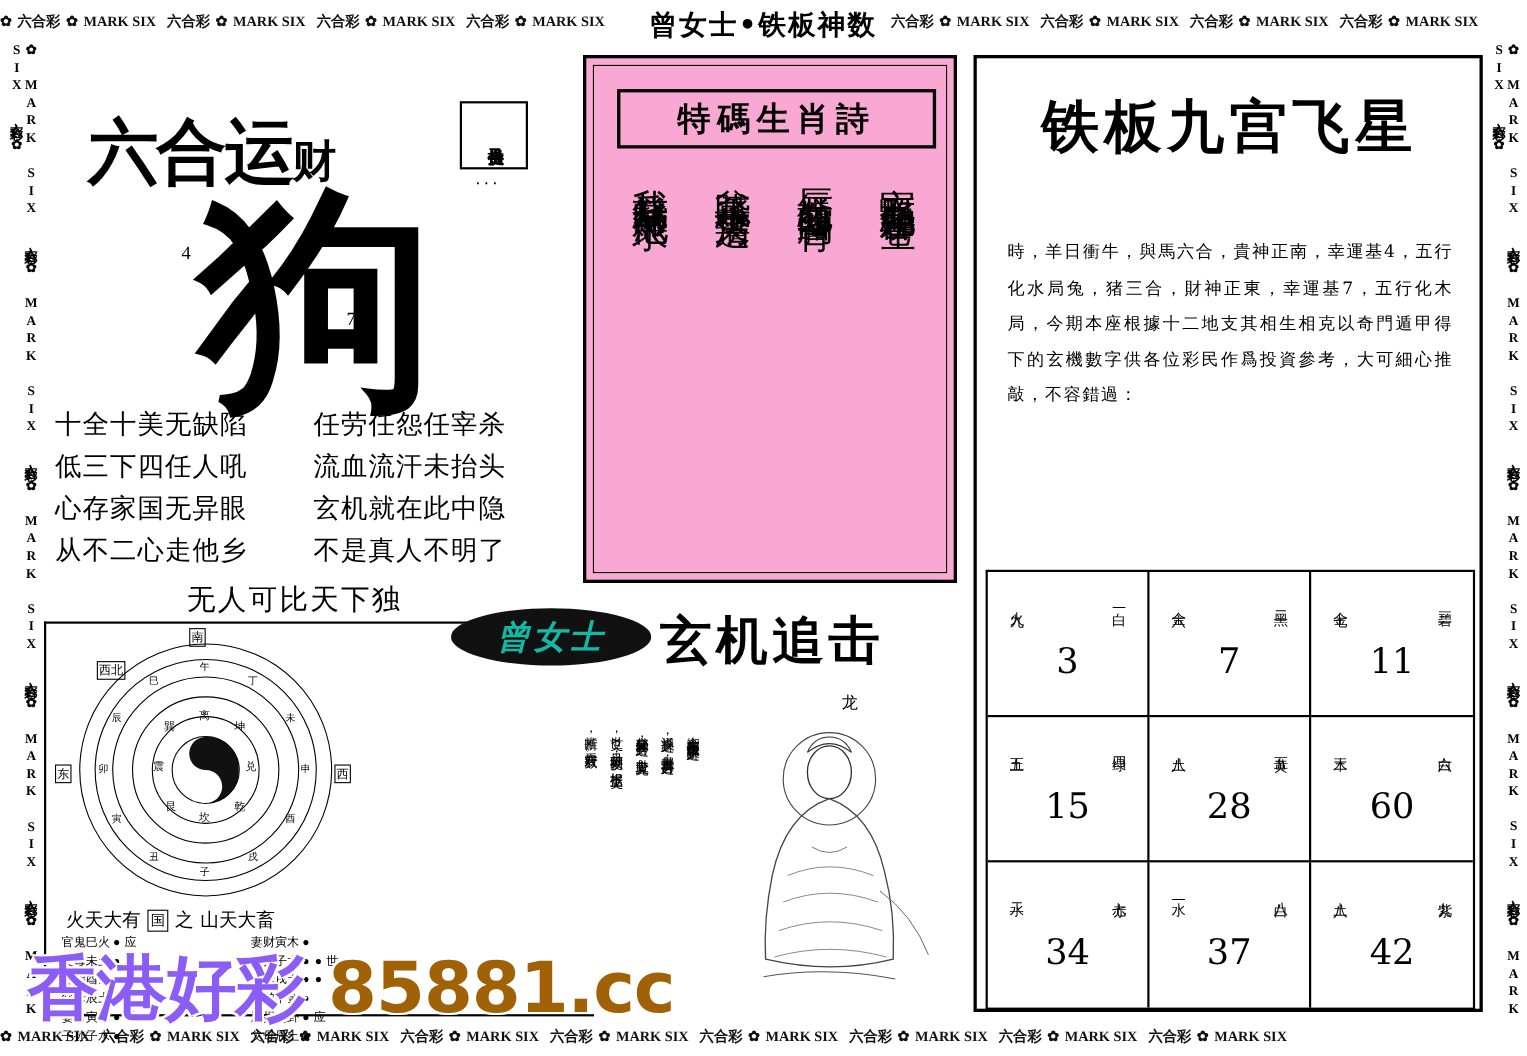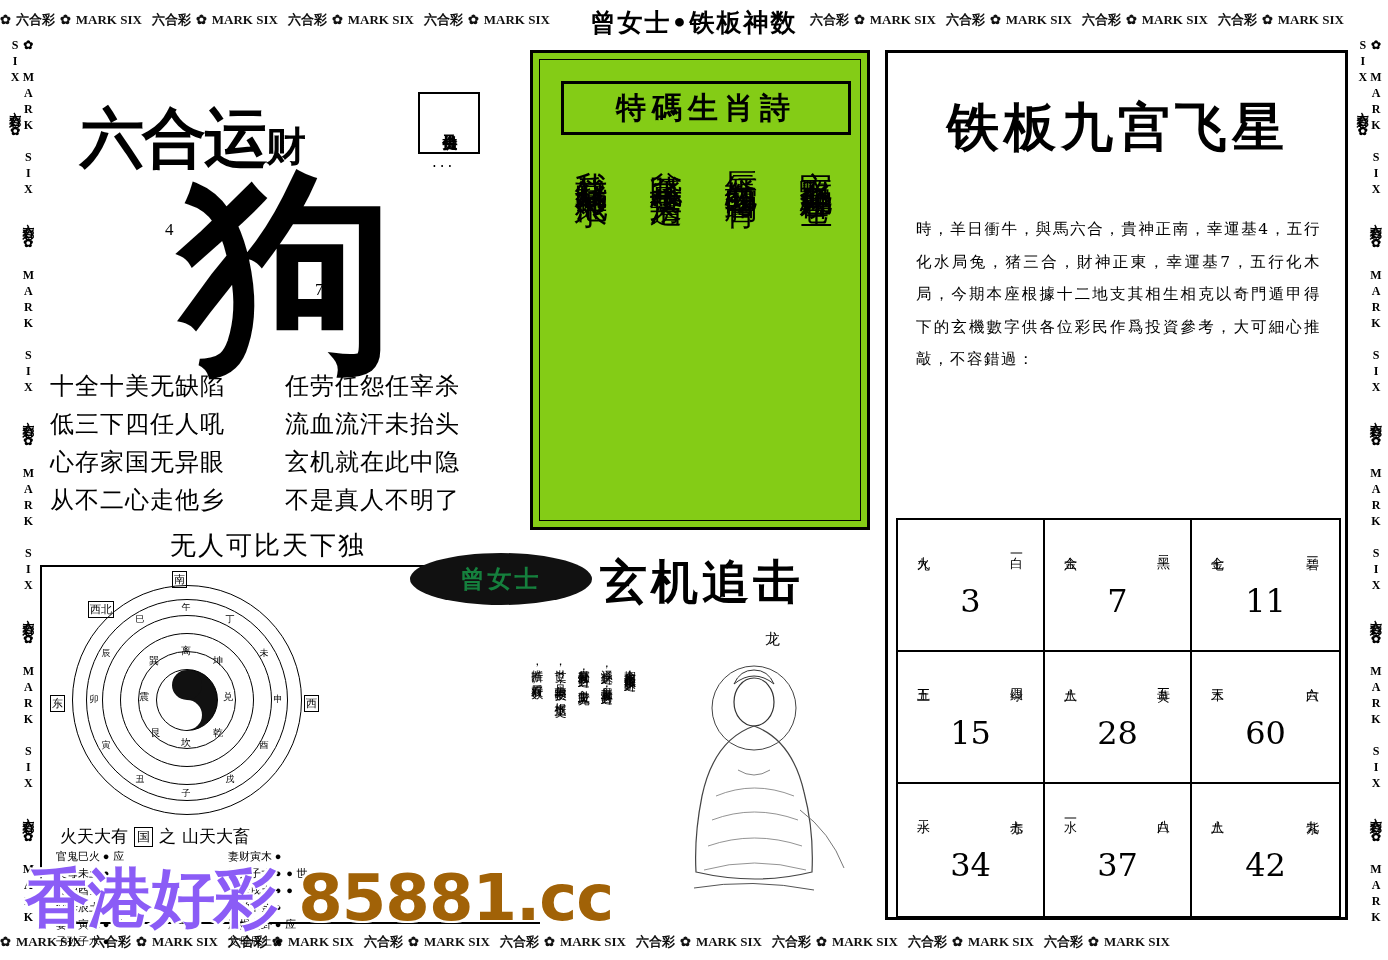"特碼生肖詩" .poem-box { background: #84cc16 -> #f9a8d4 }
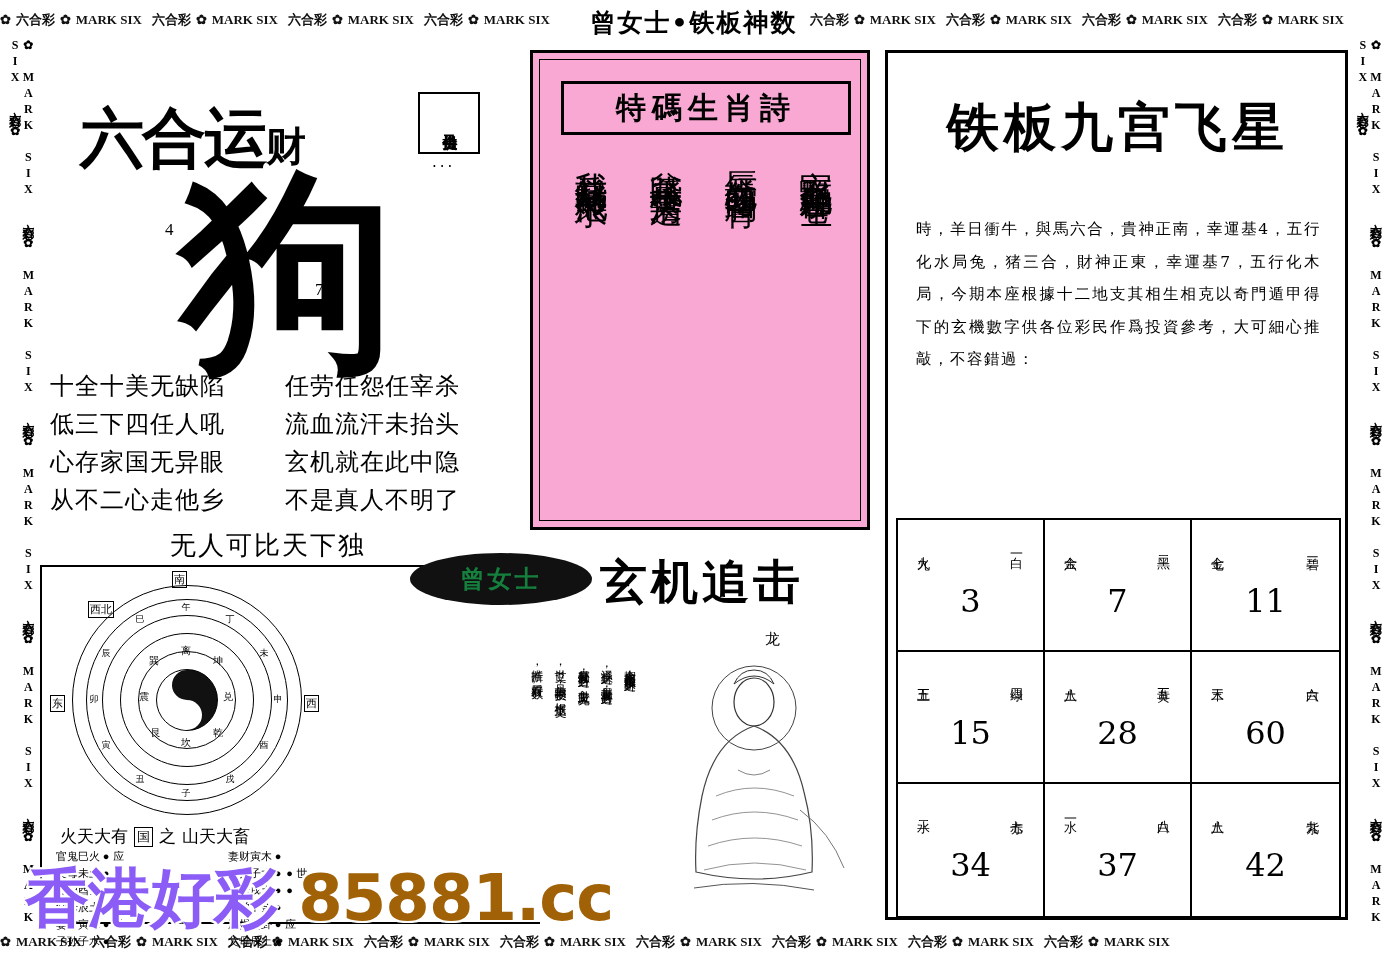"铁板九宫飞星" .rtitle { margin-top: 12px -> none }
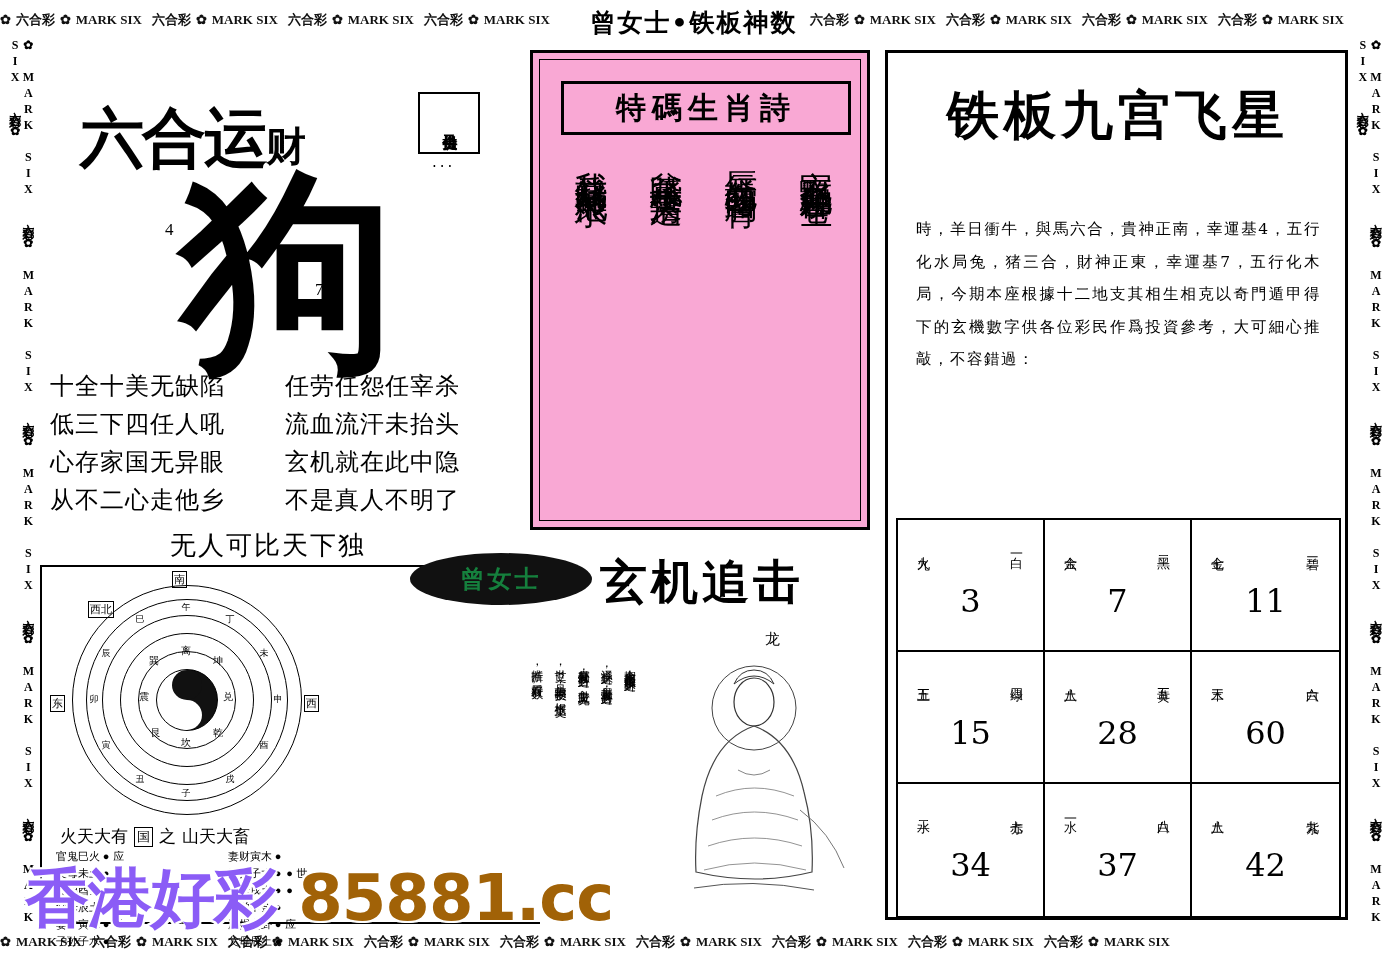"曾女士" .ellipse span { color: #15803d -> #14b8a6; font-size: 24px -> 30px; font-style: none -> italic }
